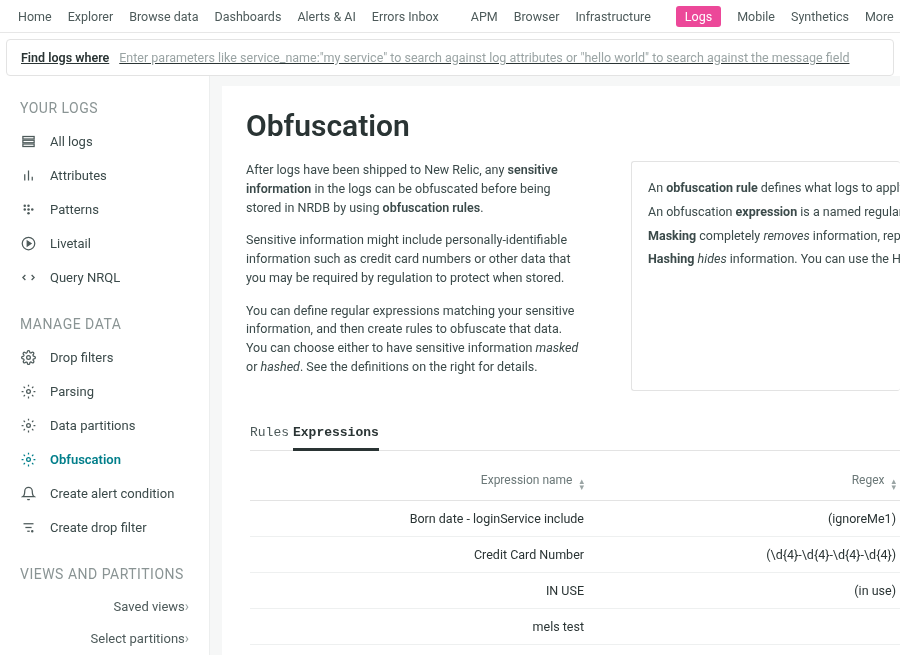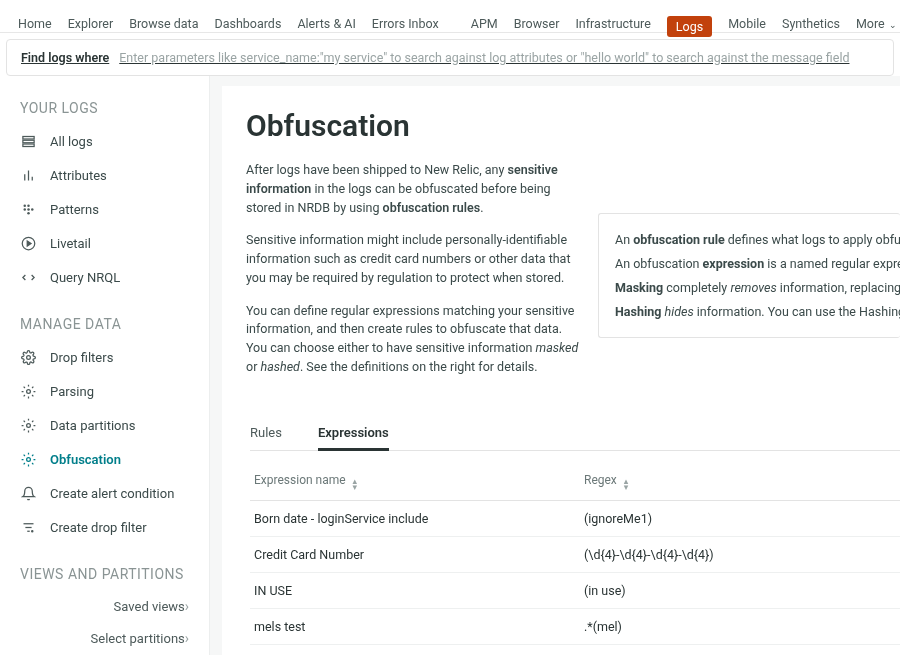"Home" .topnav { align-items: flex-start -> center }
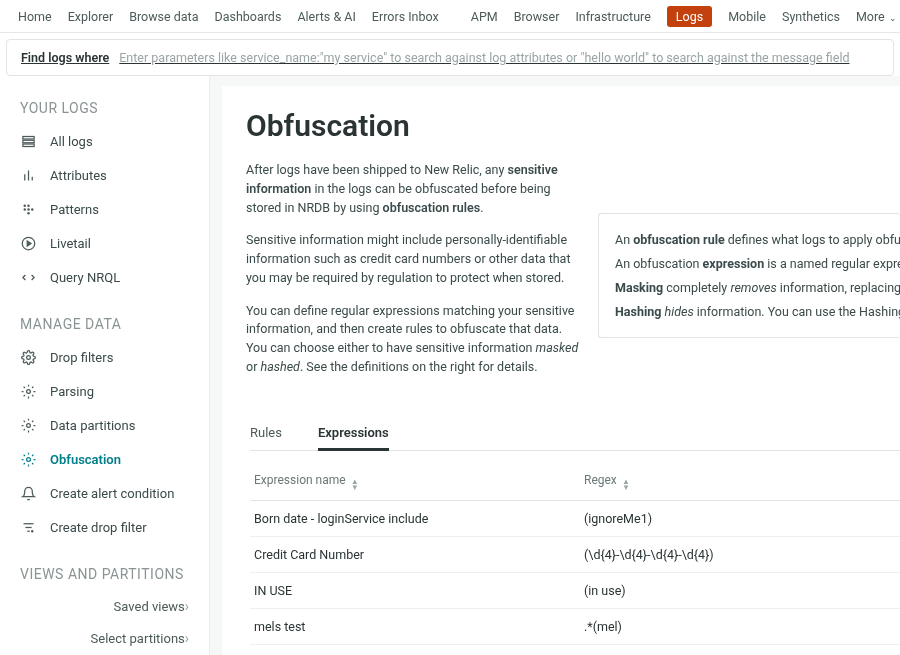"Logs" .topnav .nav-item.active { background: #c2410c -> #ec4899; margin-left: none -> 9px }
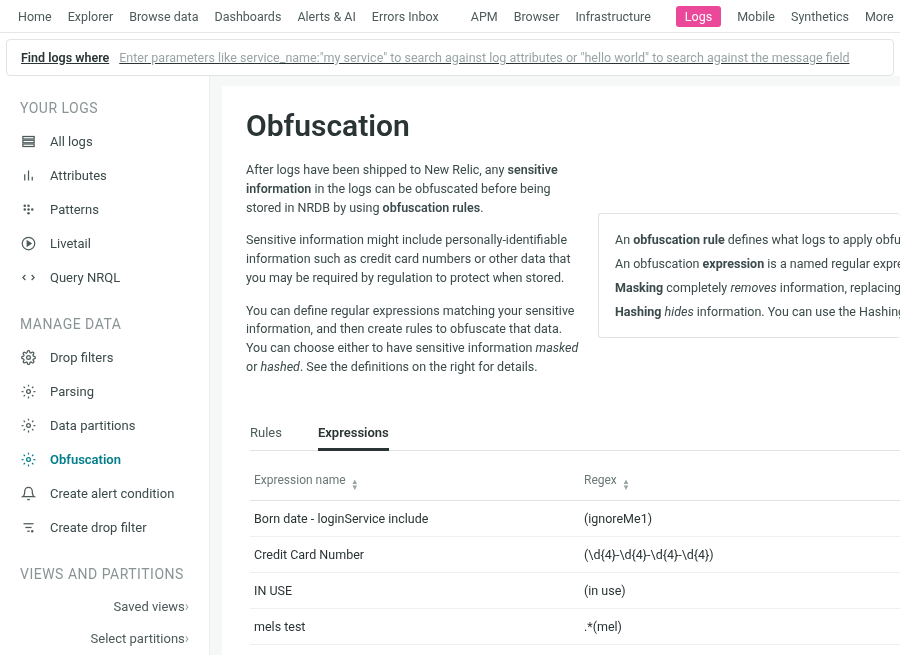"After logs have been shipped" .desc-row { align-items: center -> none; gap: 12px -> 45px }
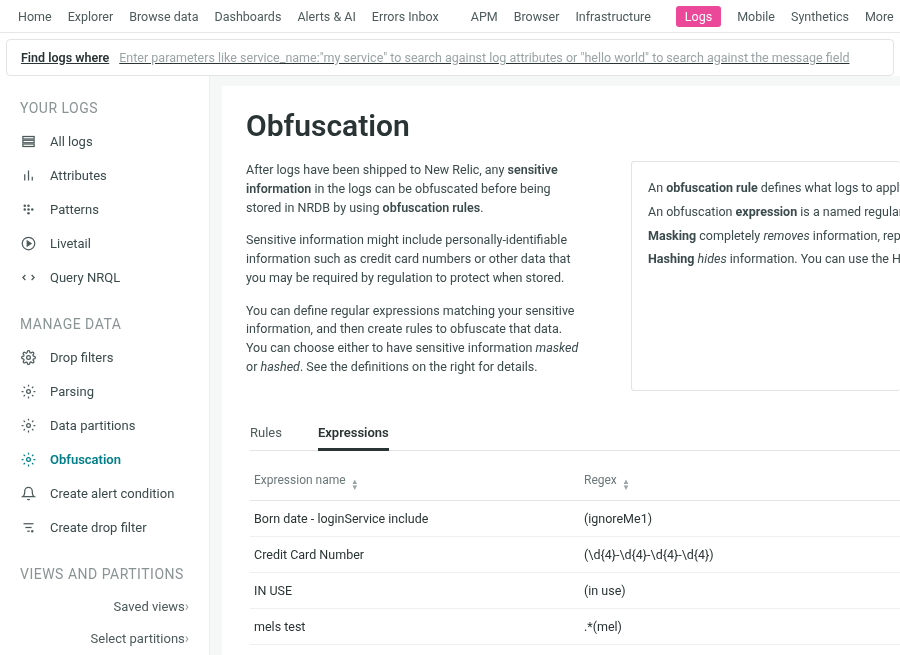"Rules" .tabs { font-family: none -> Liberation Mono, monospace; gap: 36px -> 4px }
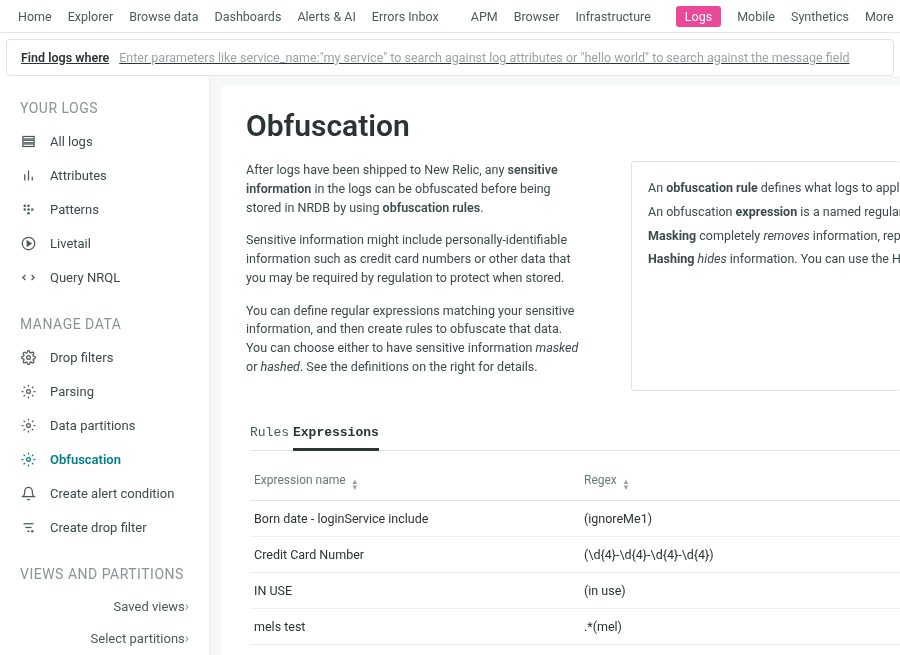"Expression name" .expr-header, .expr-row { text-align: none -> right }
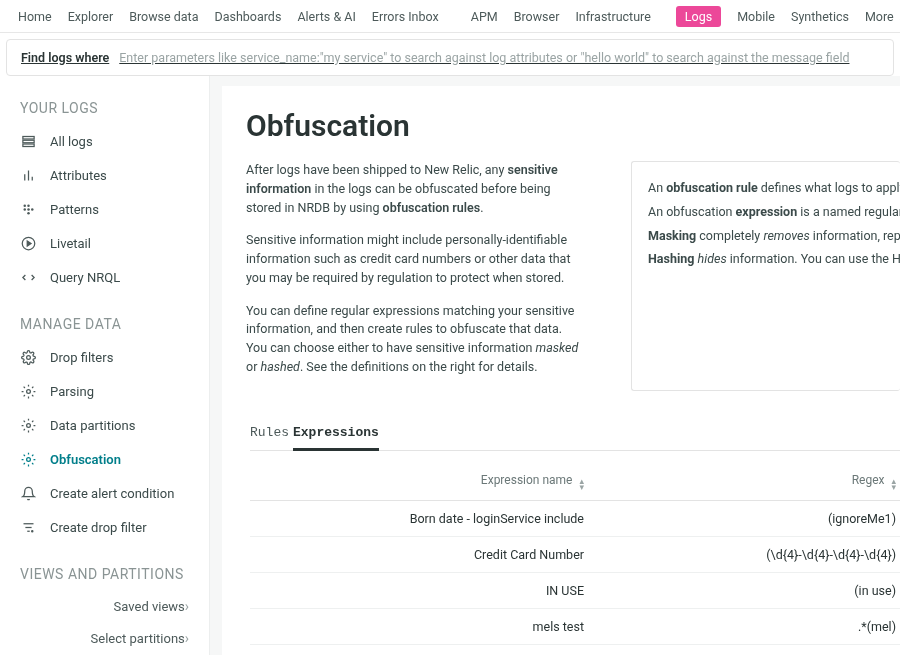".*(mel)" div.col-regex { html: <div>.*(mel)</div> -> none }
